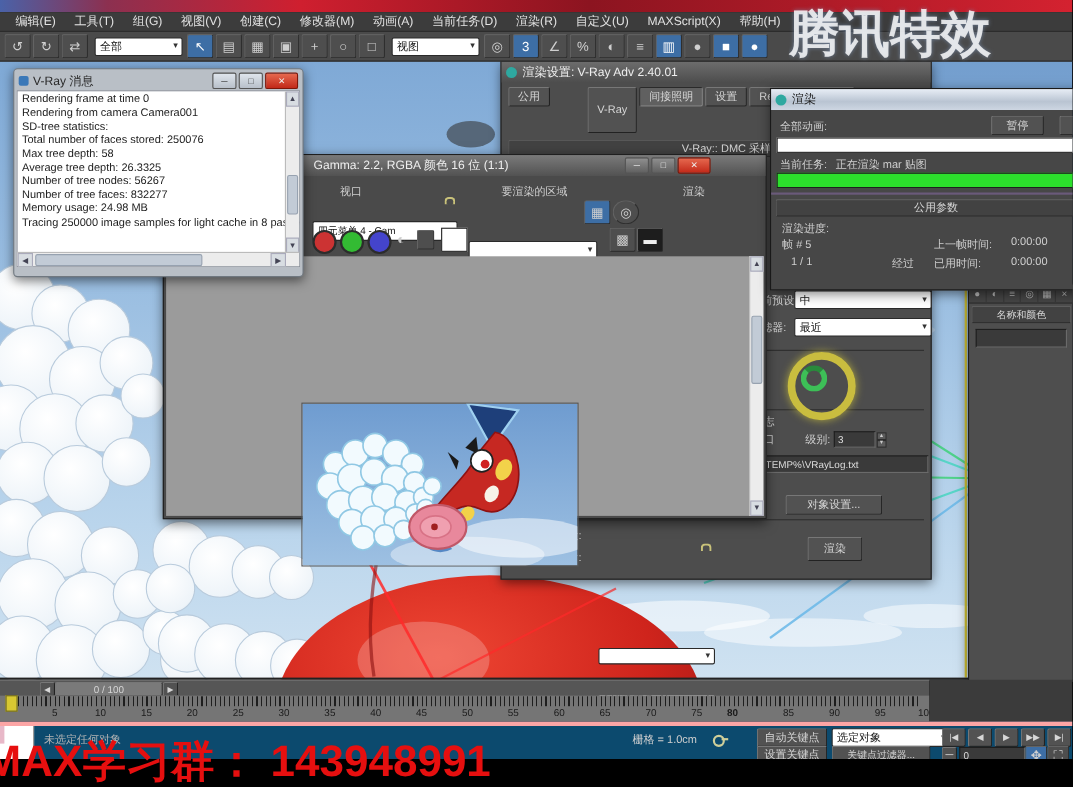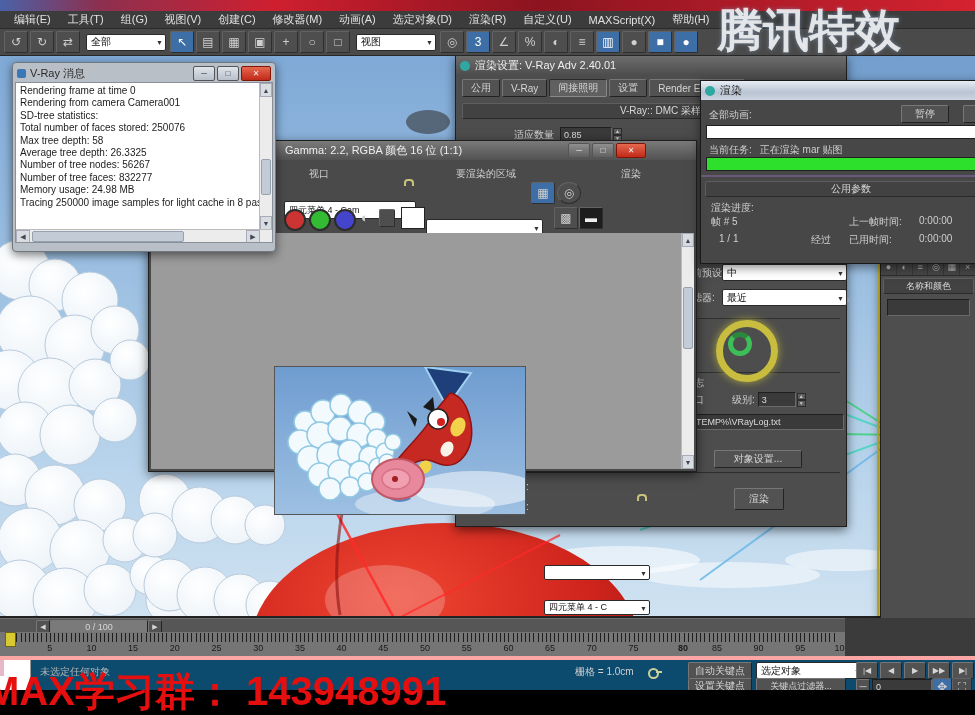"选定对象(D)" span.menu-item { text: 选定对象 -> 当前任务 }
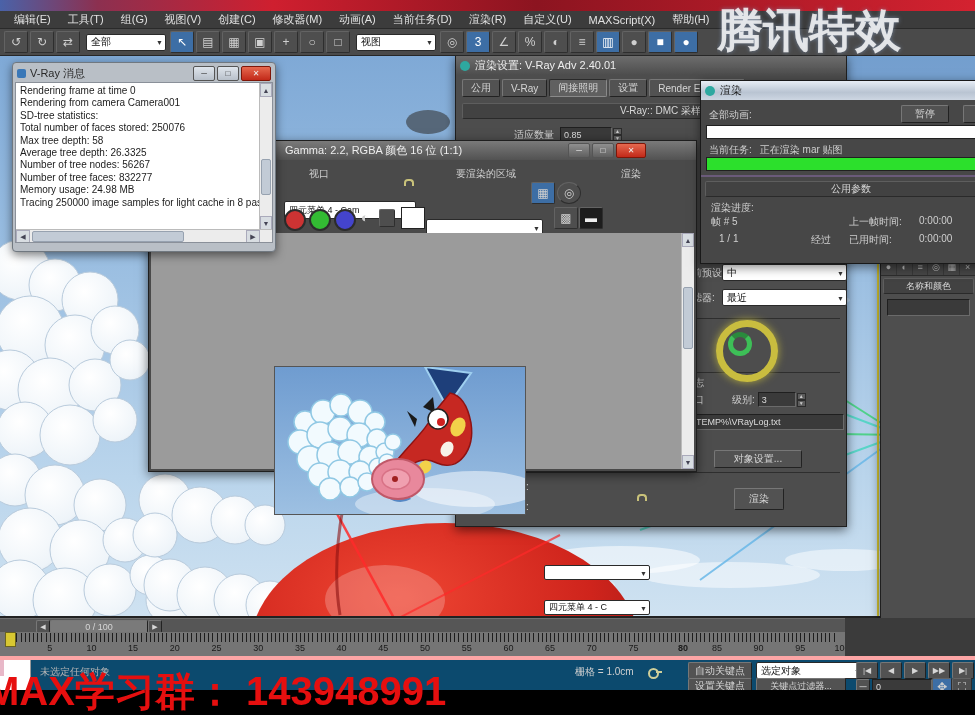"V-Ray" span.btn { margin-left: none -> 32px; padding: 0px 8px -> 12px 8px }
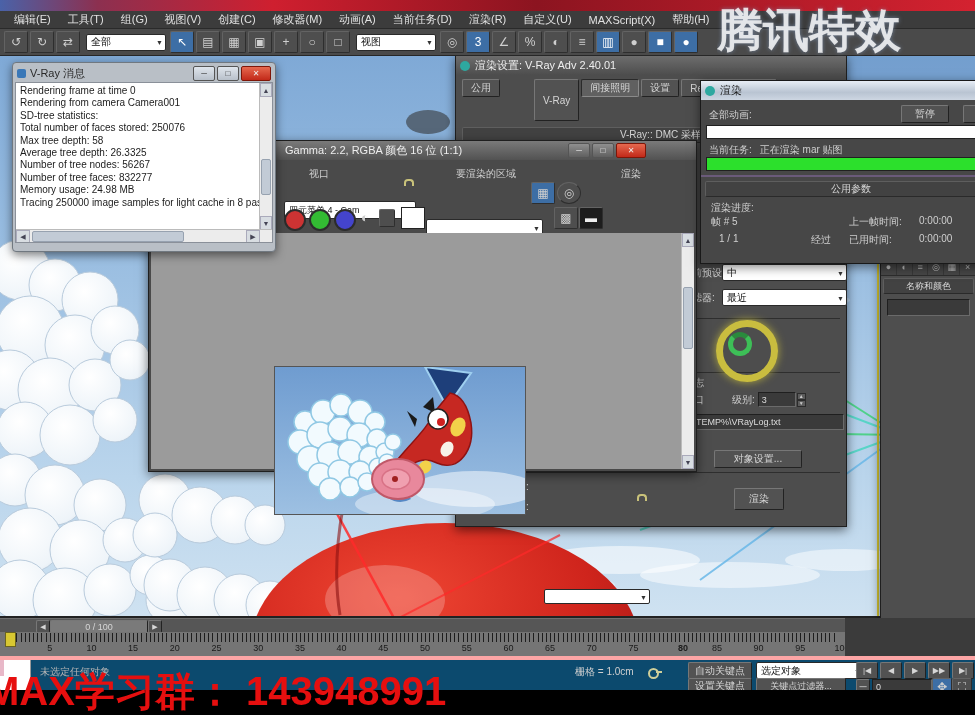"80" span.rlabel { left: 683px -> 666px }
